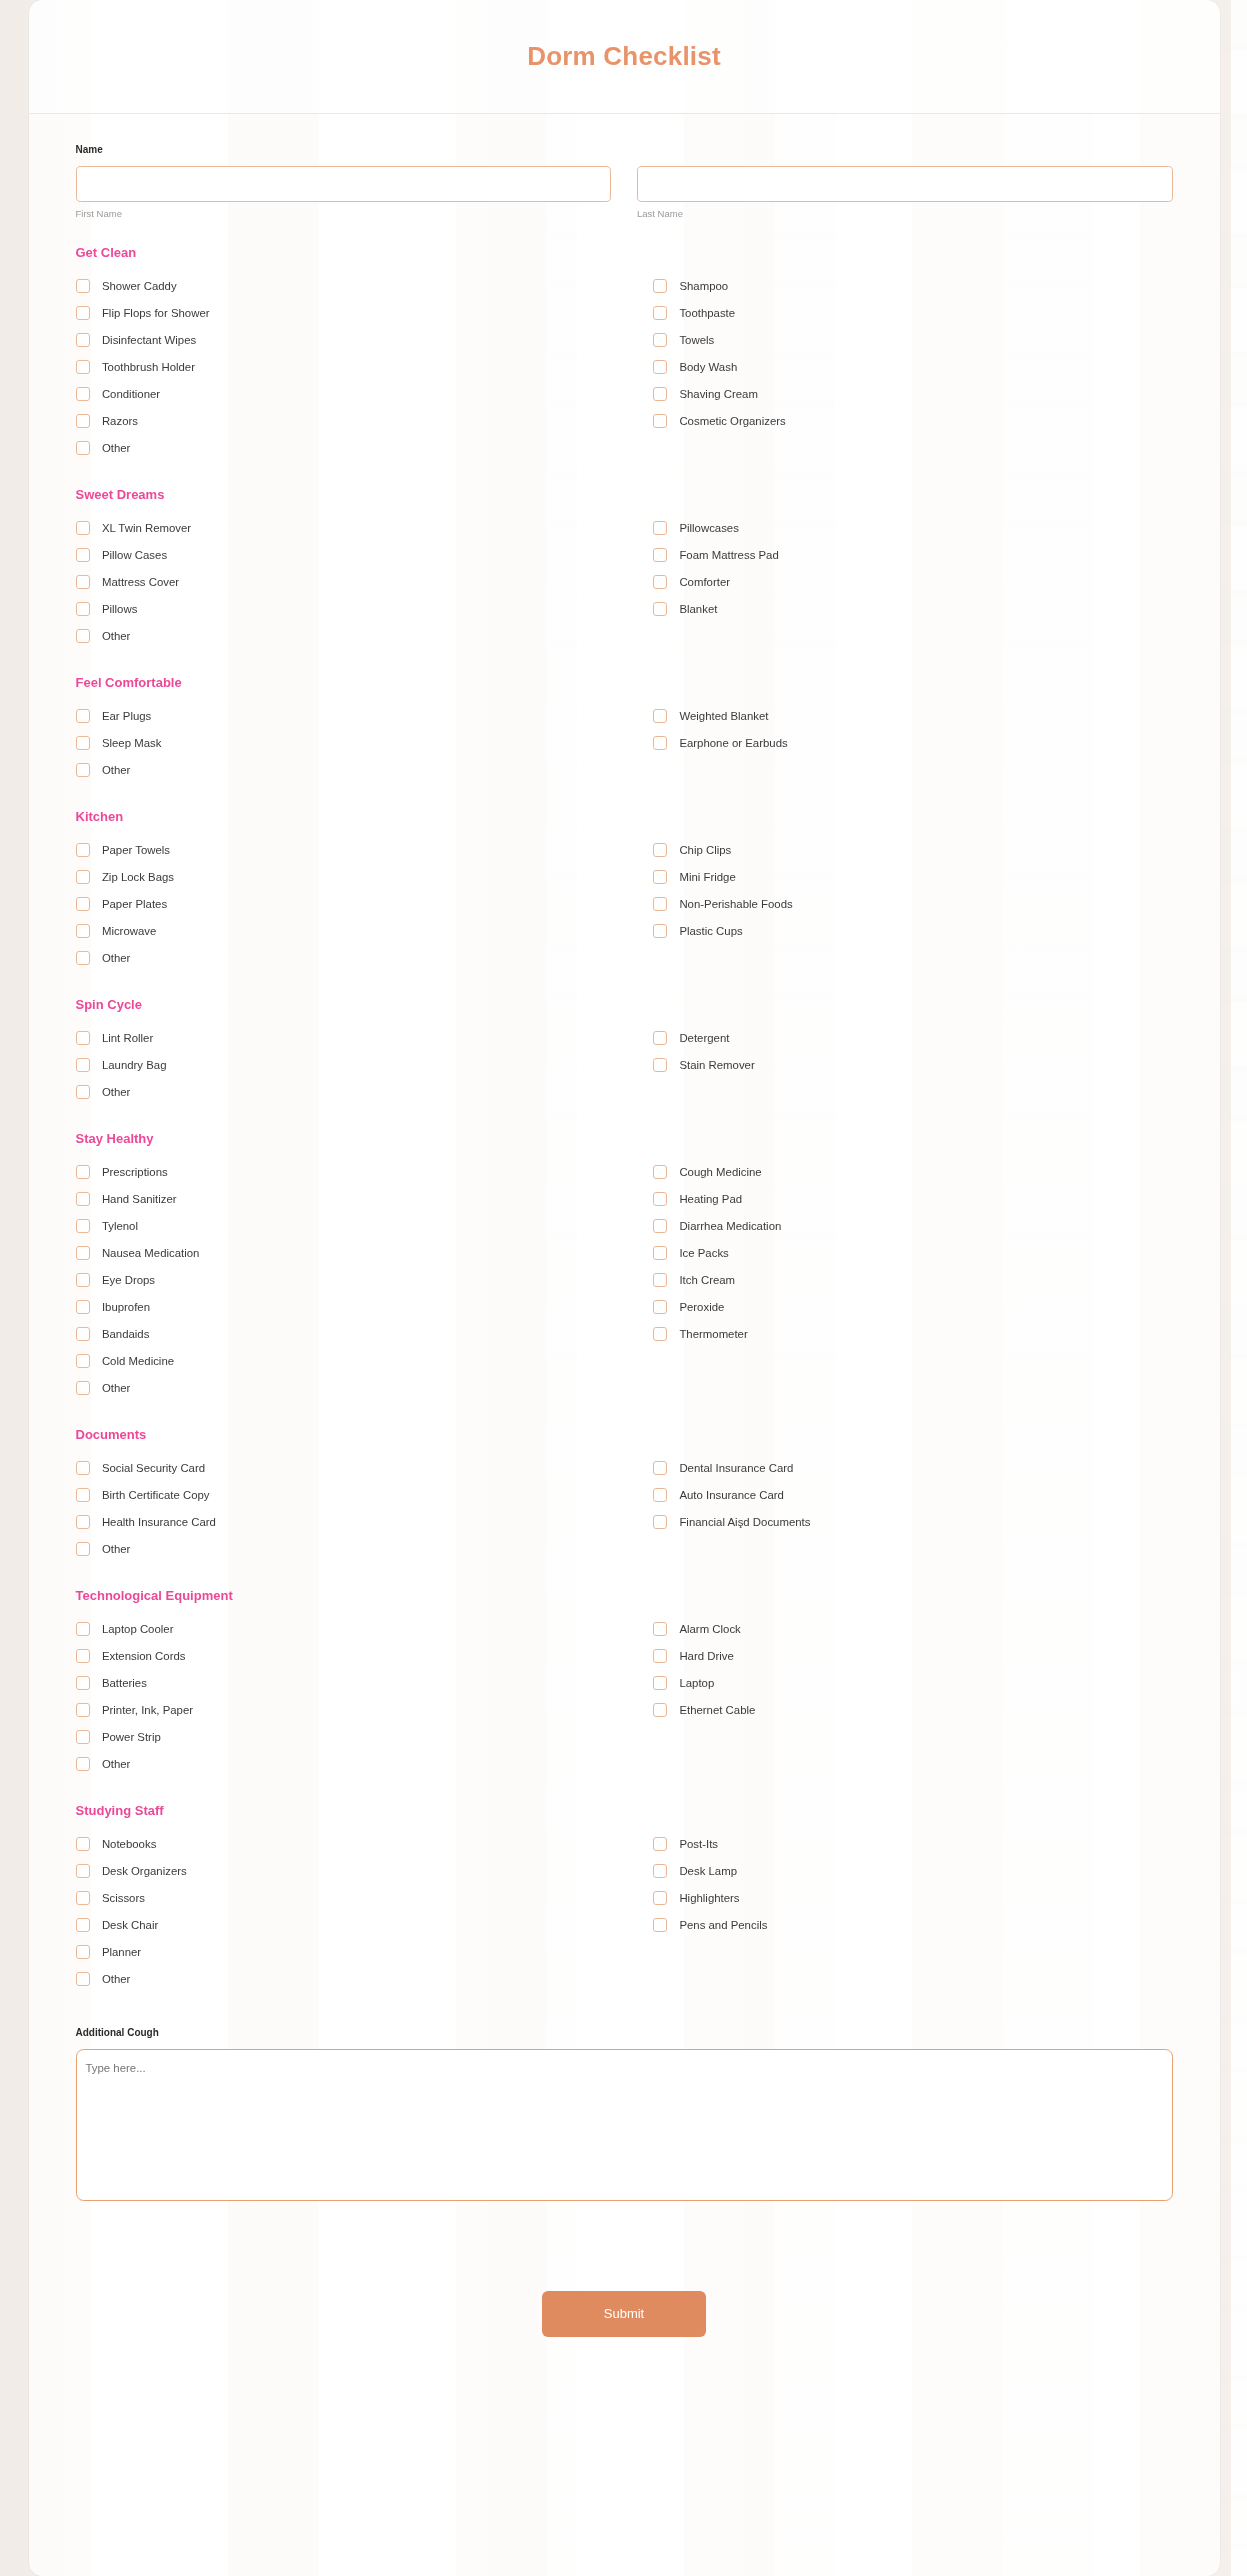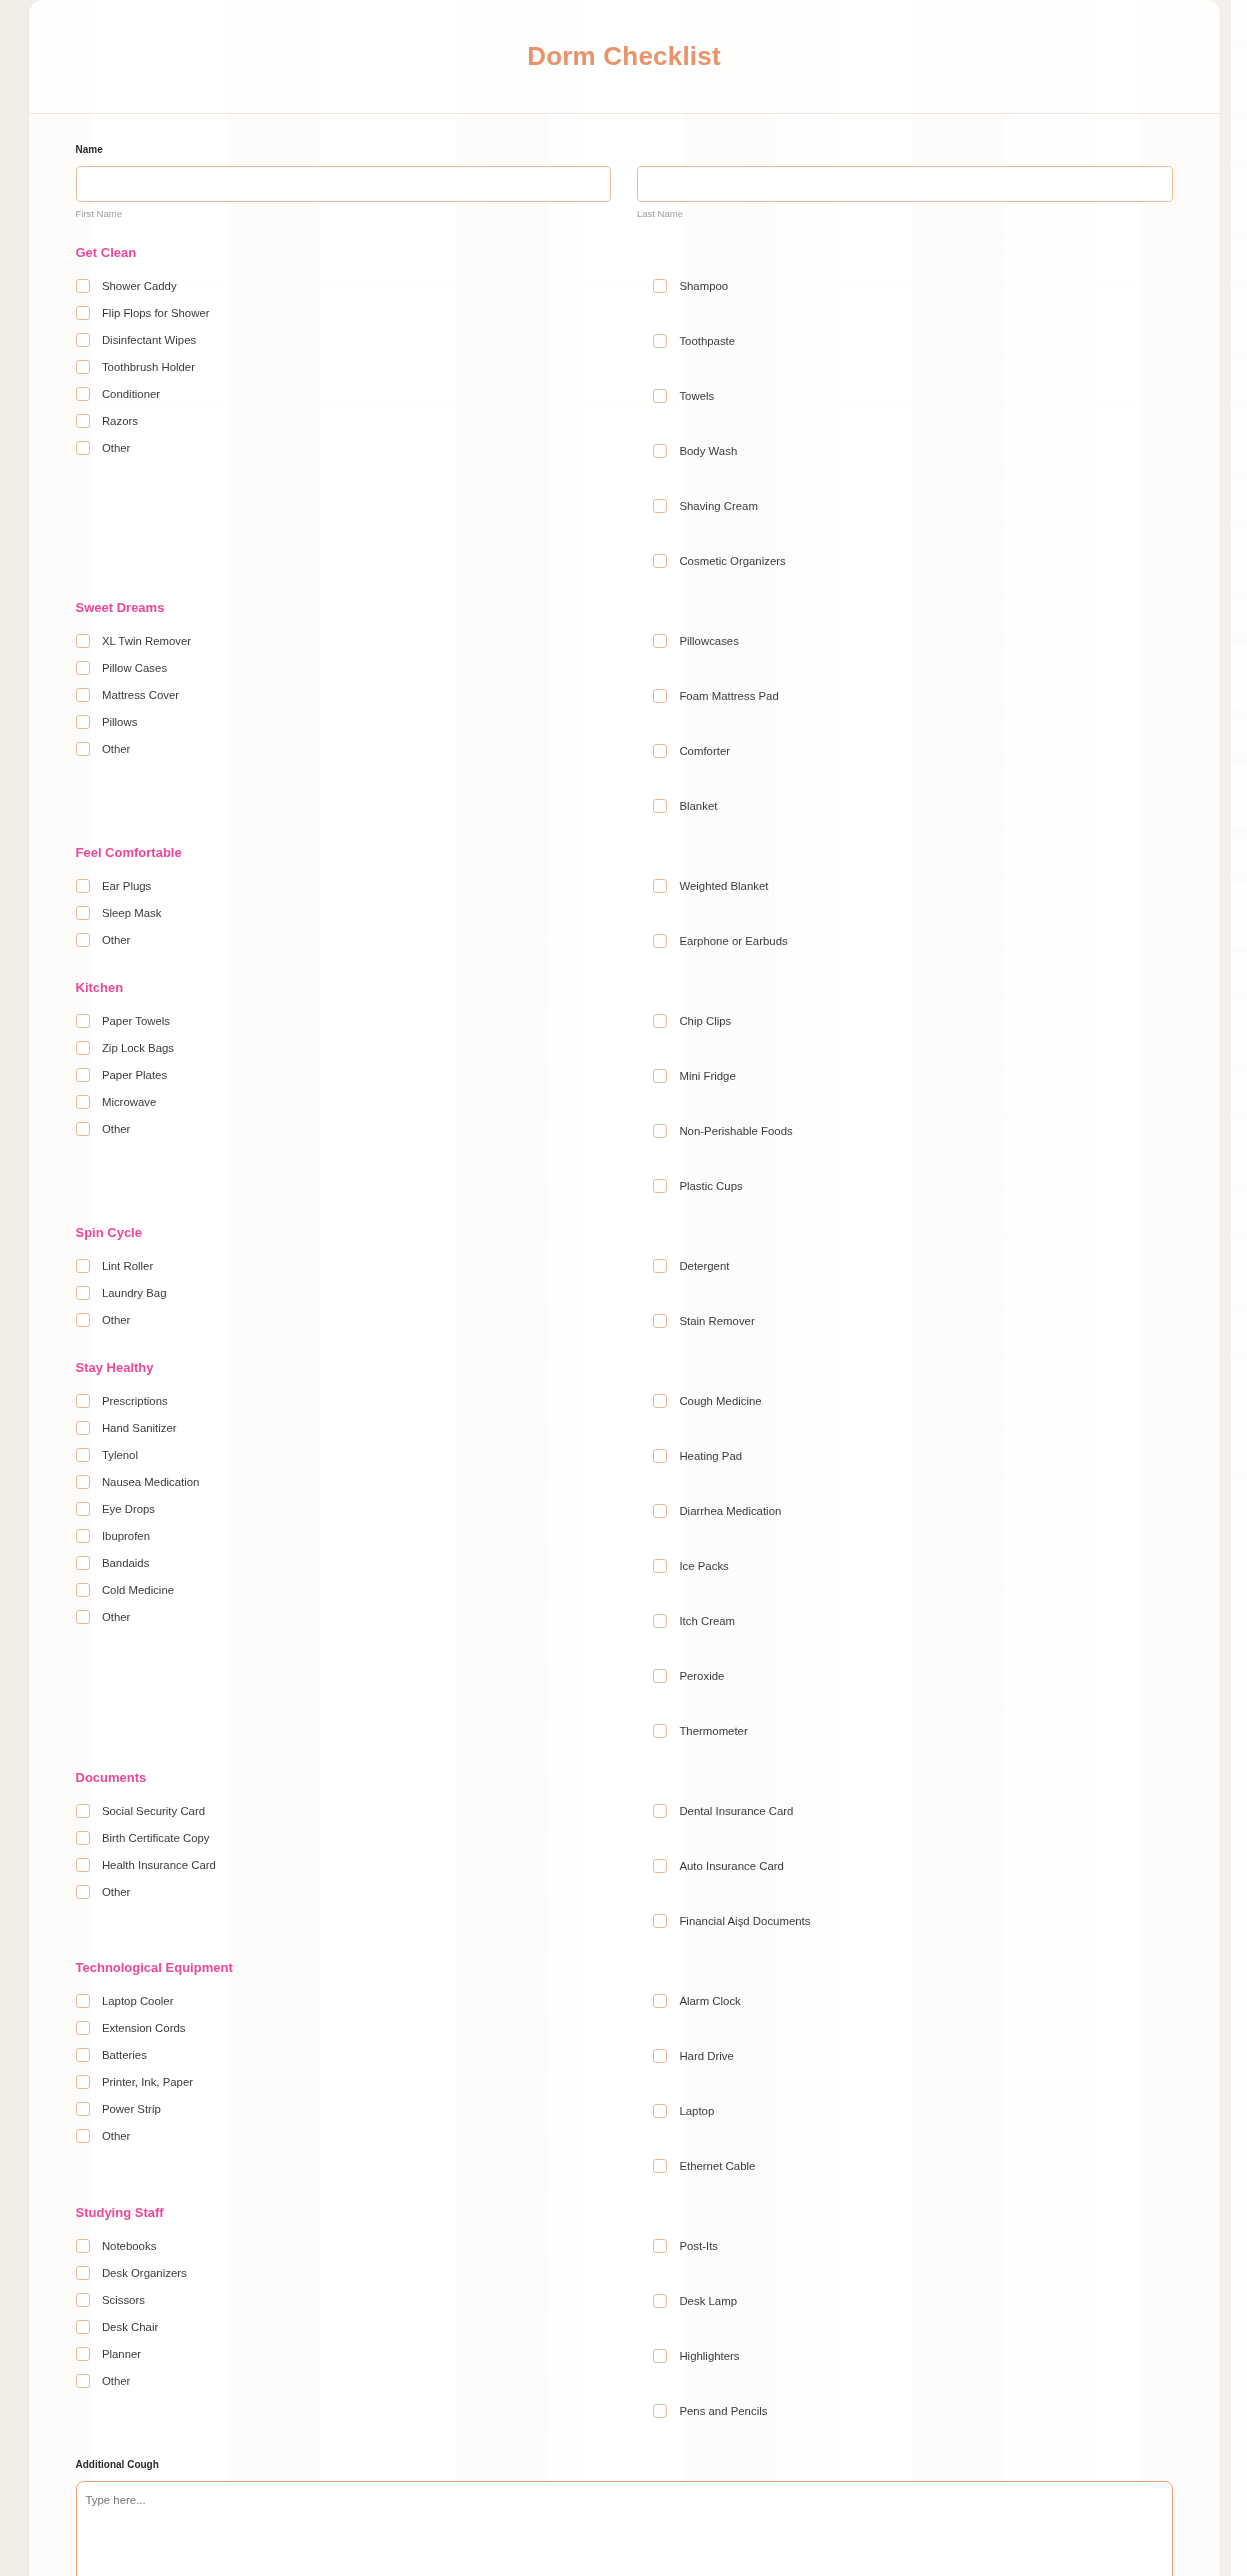"Shampoo" .col.right { gap: 28px -> none }
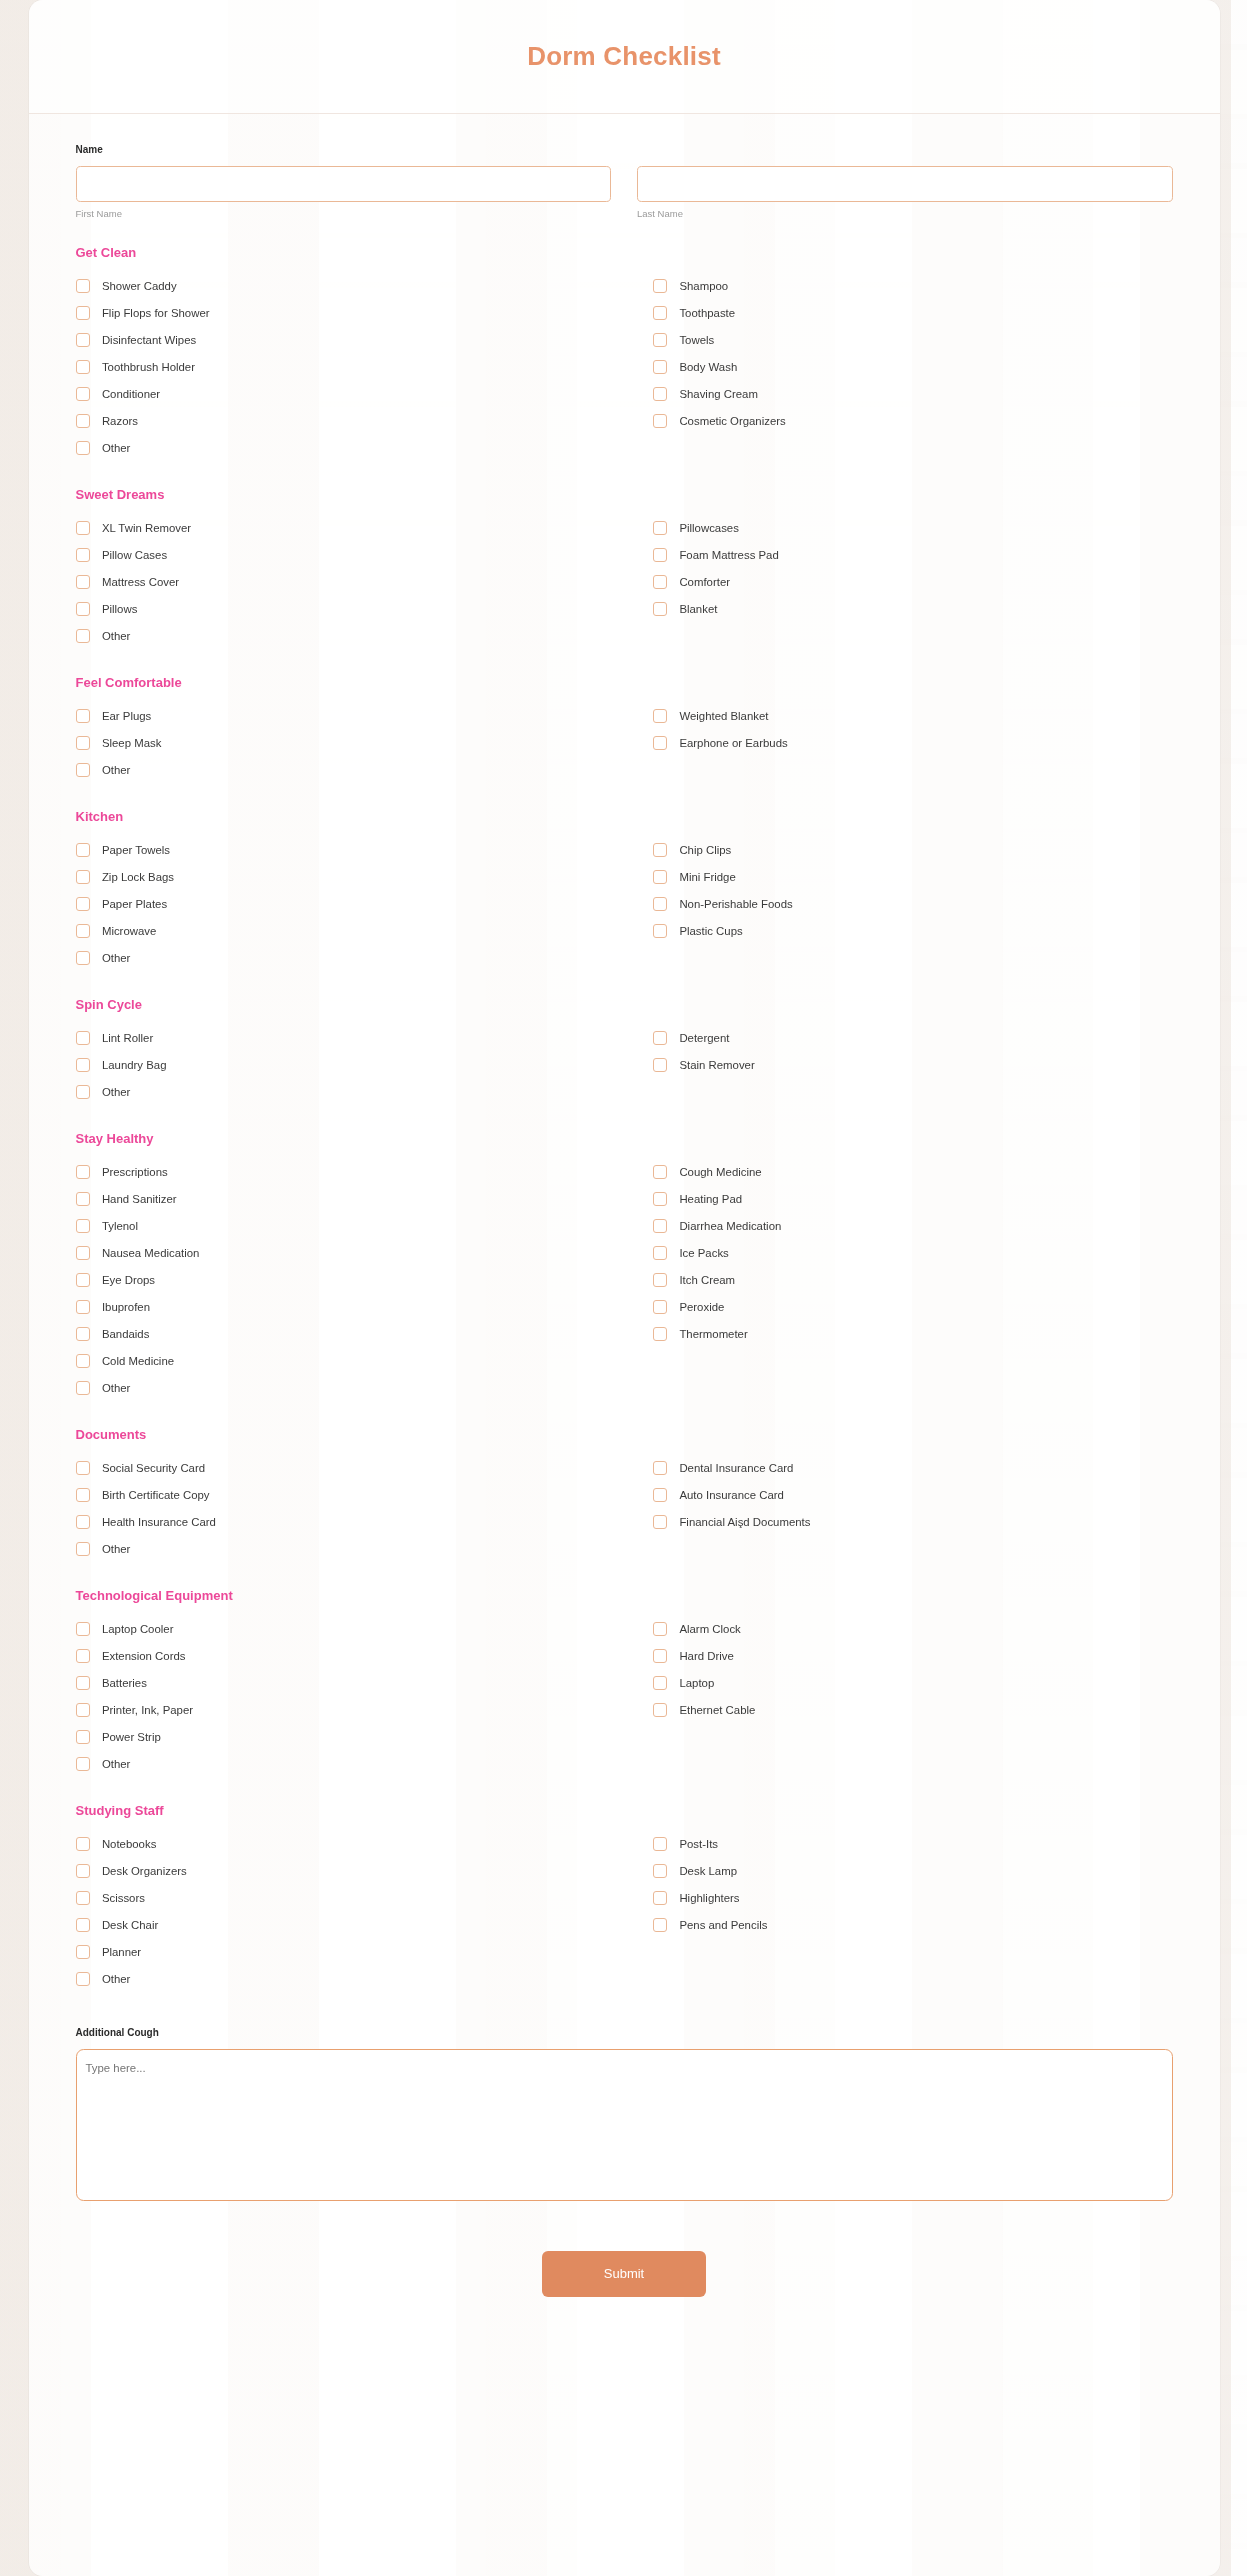"Submit" .submit-btn { margin-top: none -> 40px }
